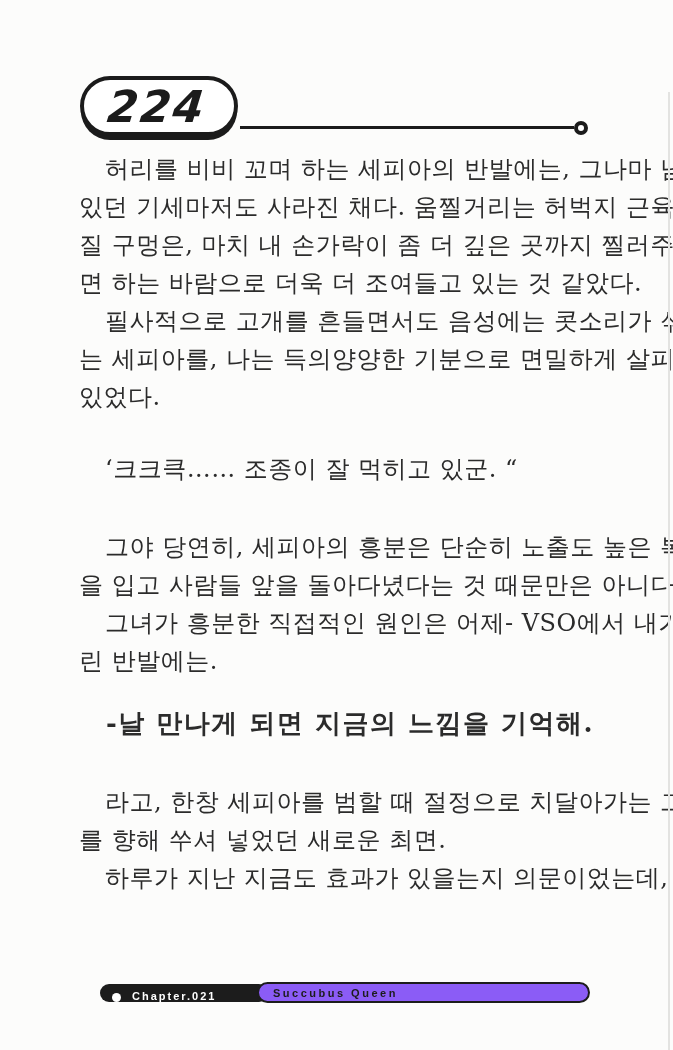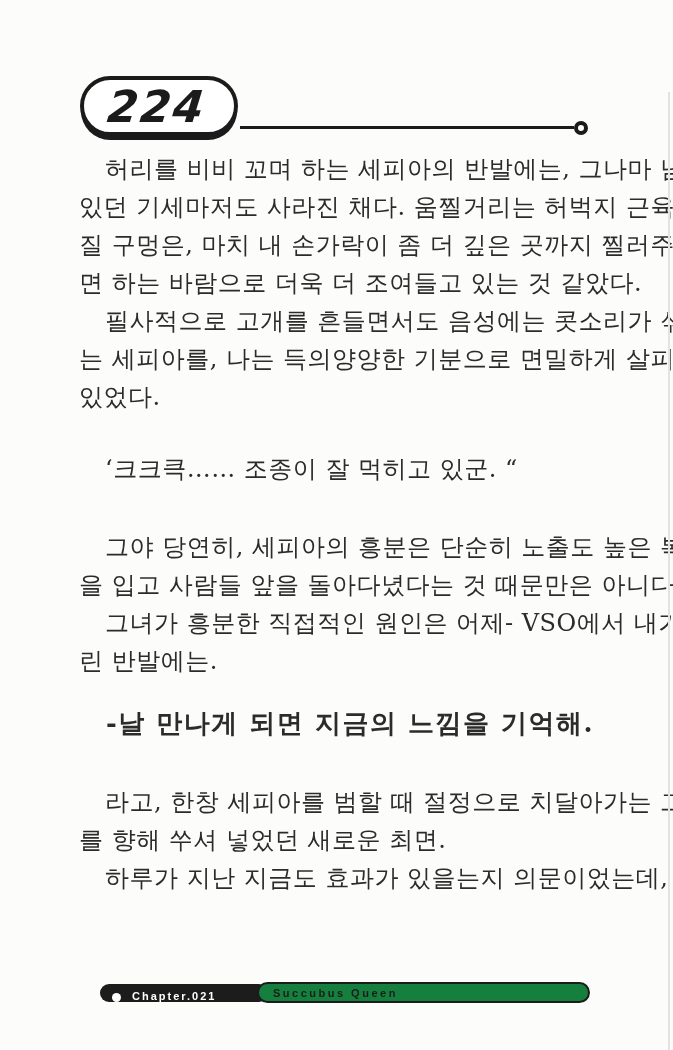"Succubus Queen" .footer-title { background: #15803d -> #8b5cf6 }
